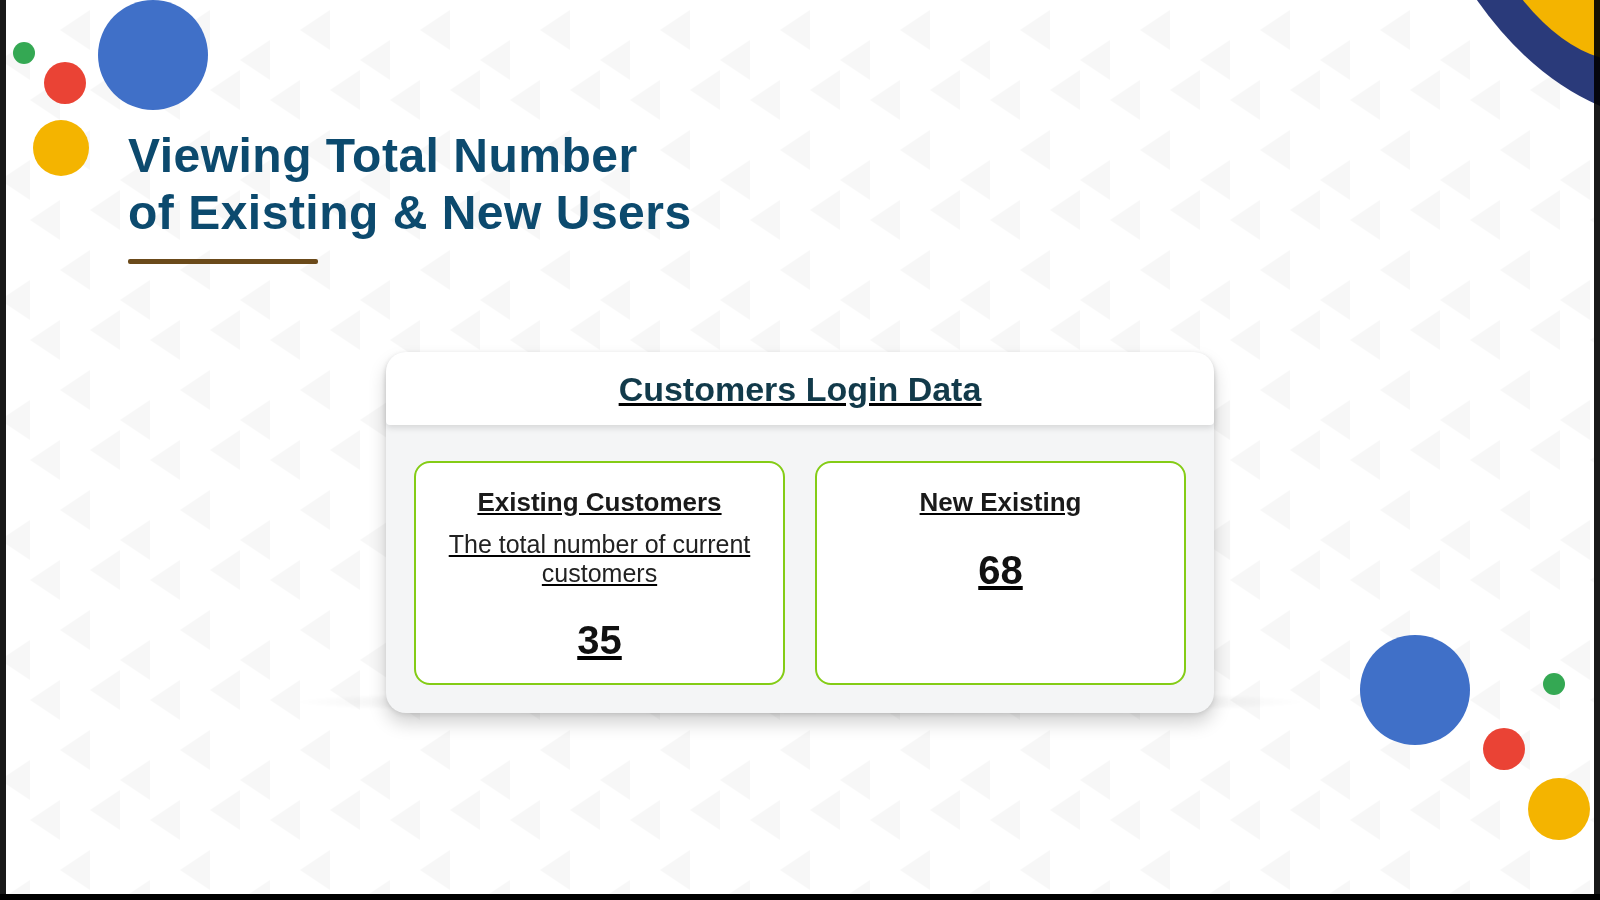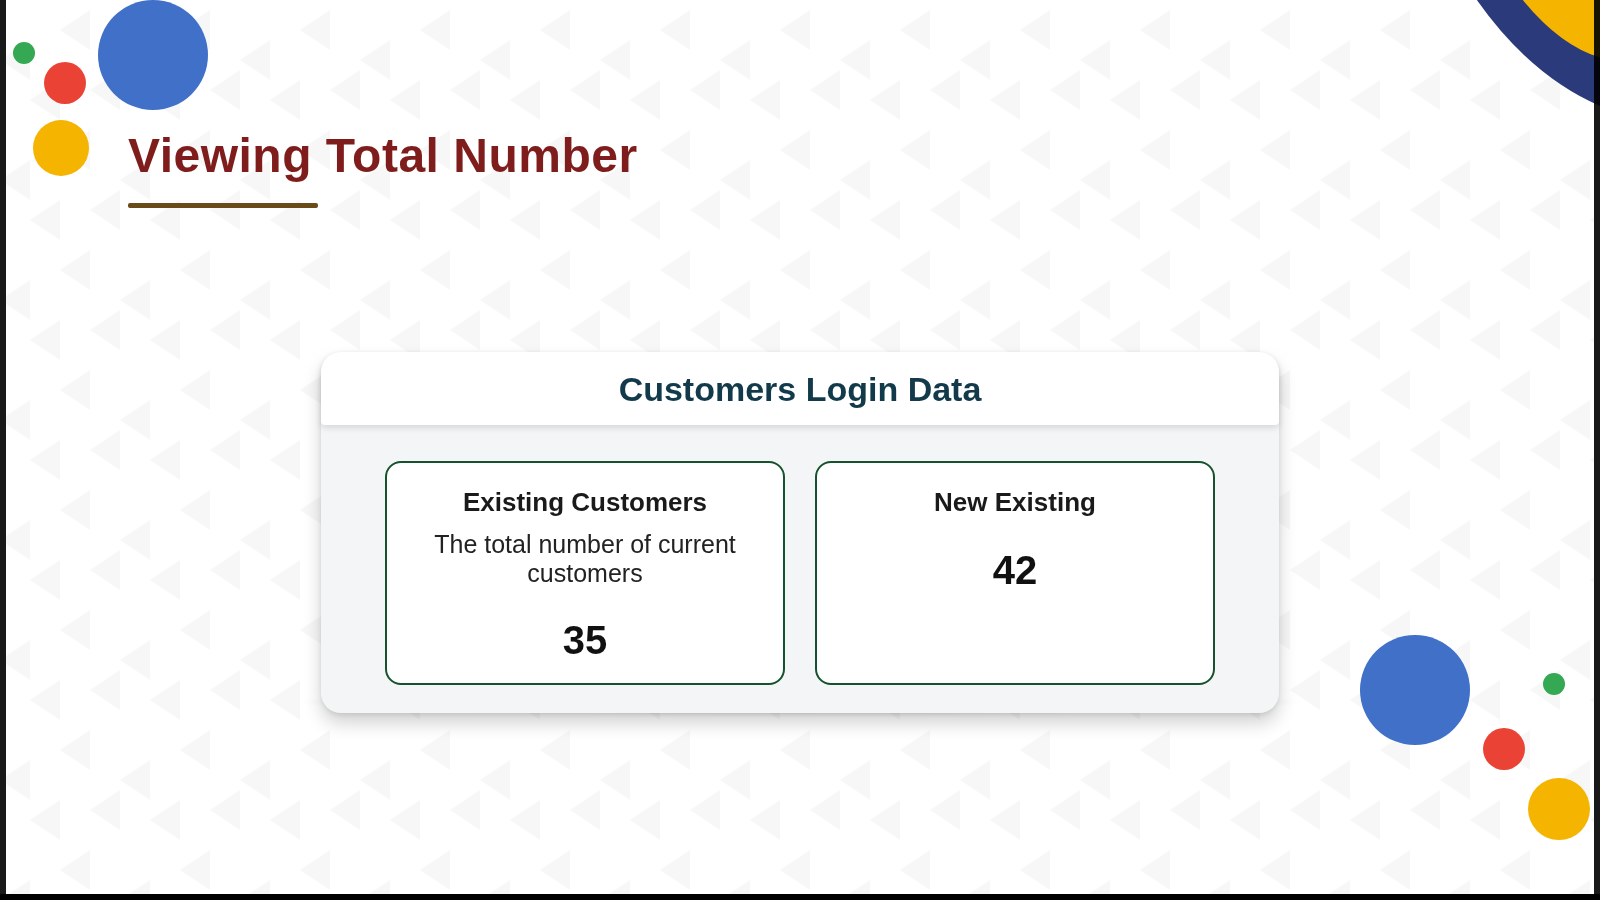"Viewing Total Number" .page-title { color: #7f1d1d -> #0c4a6e }
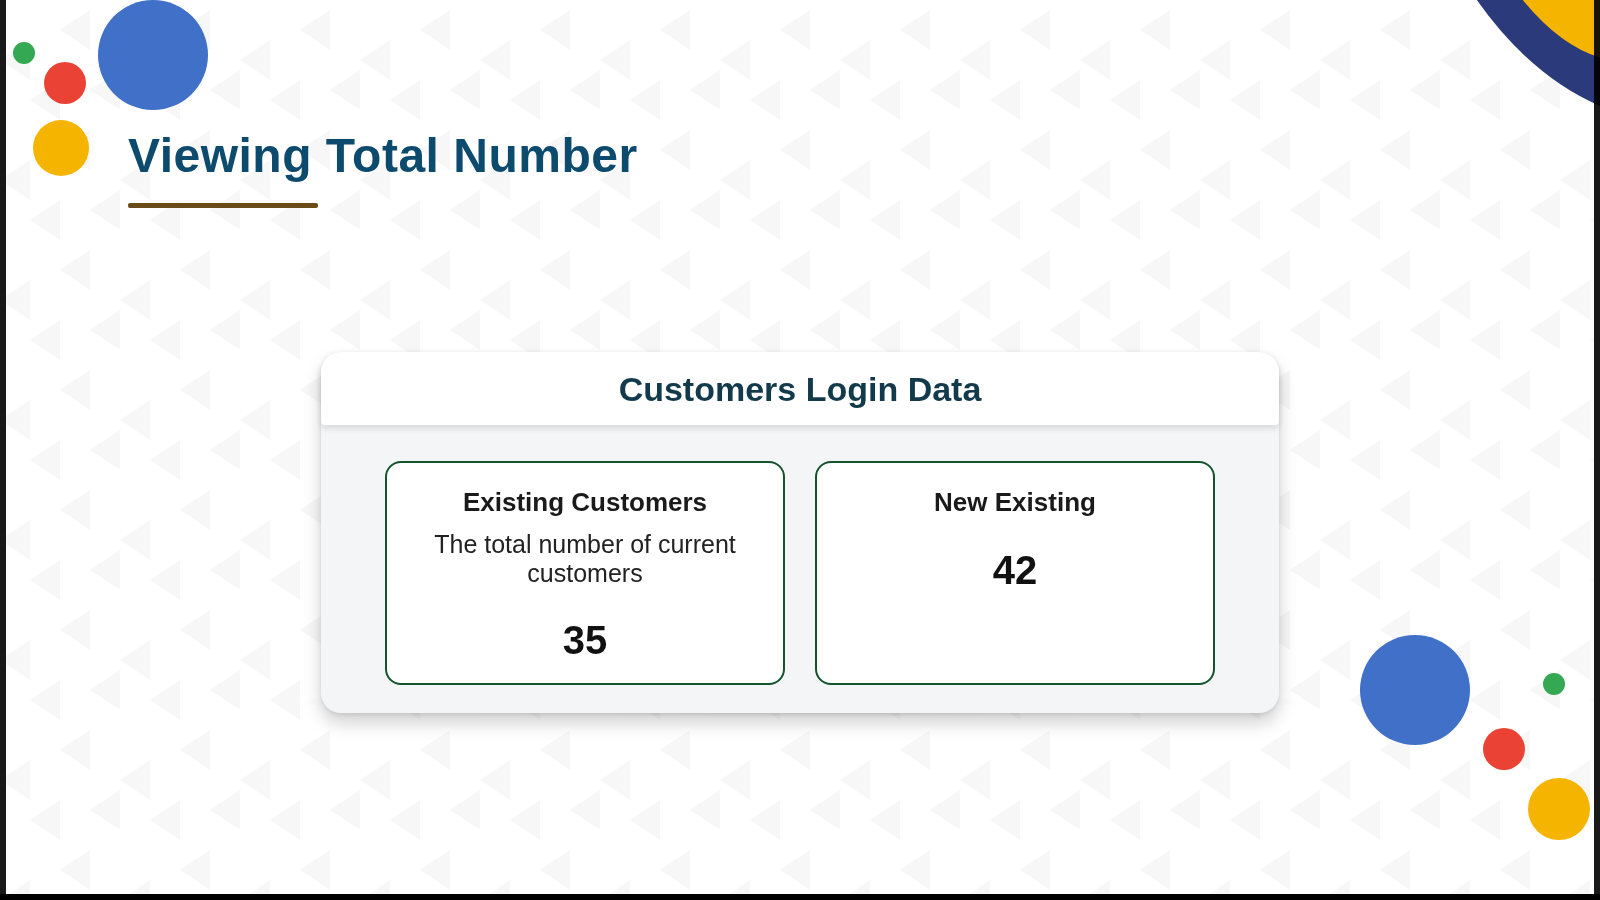"of Existing & New Users" span { html: none -> <span>of Existing &amp; New Users</span> }
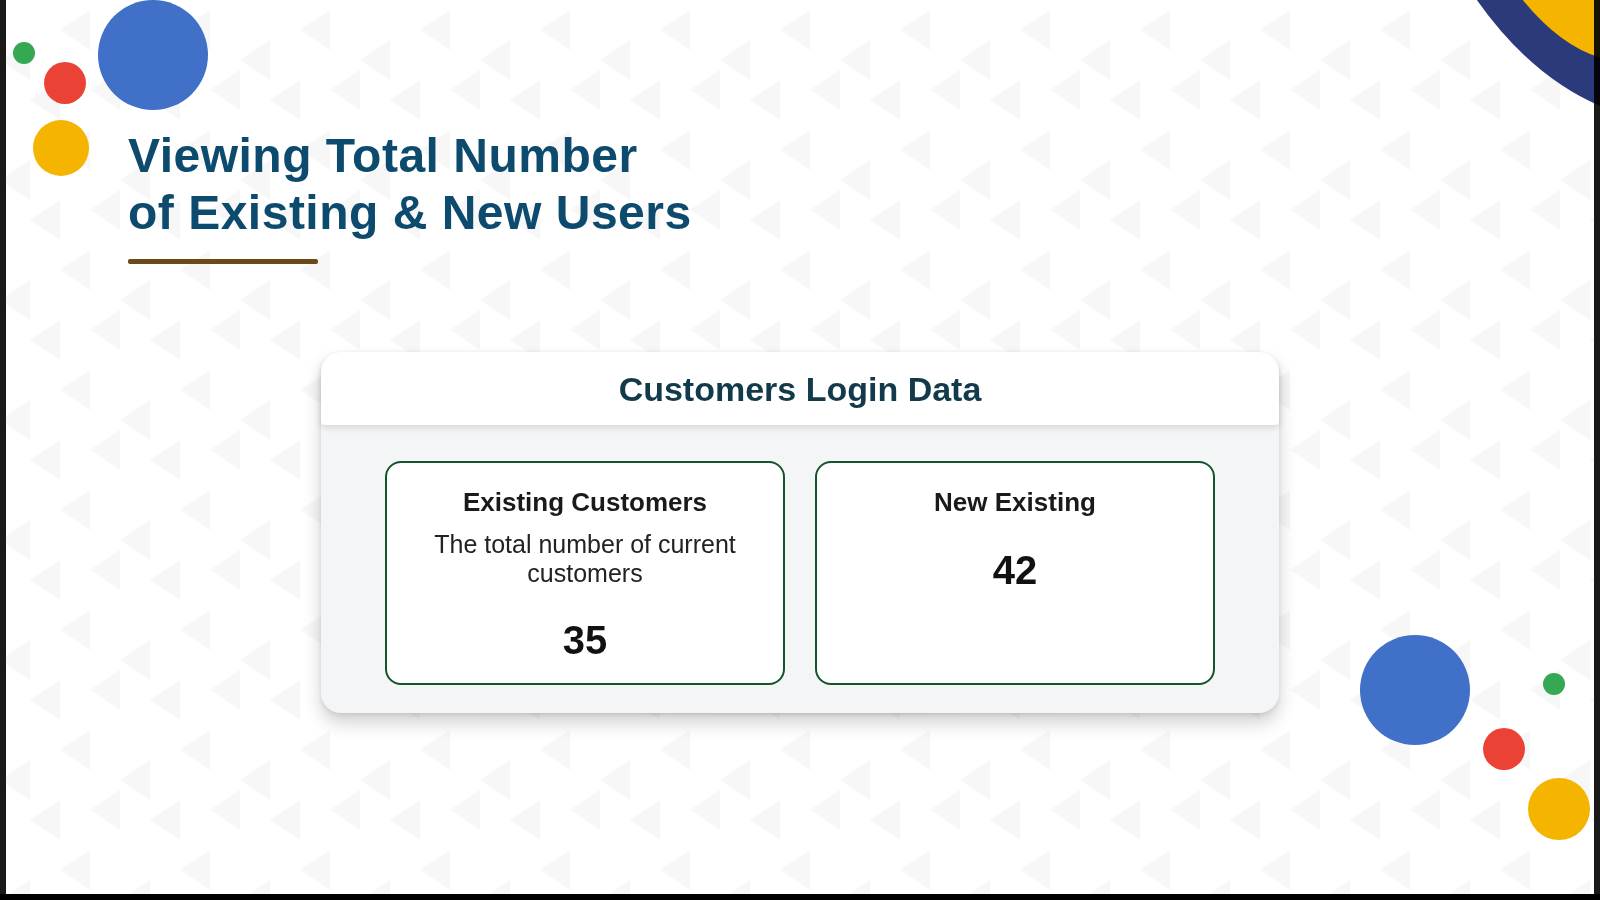"Customers Login Data" .panel { text-decoration: none -> underline; width: 958px -> 828px }
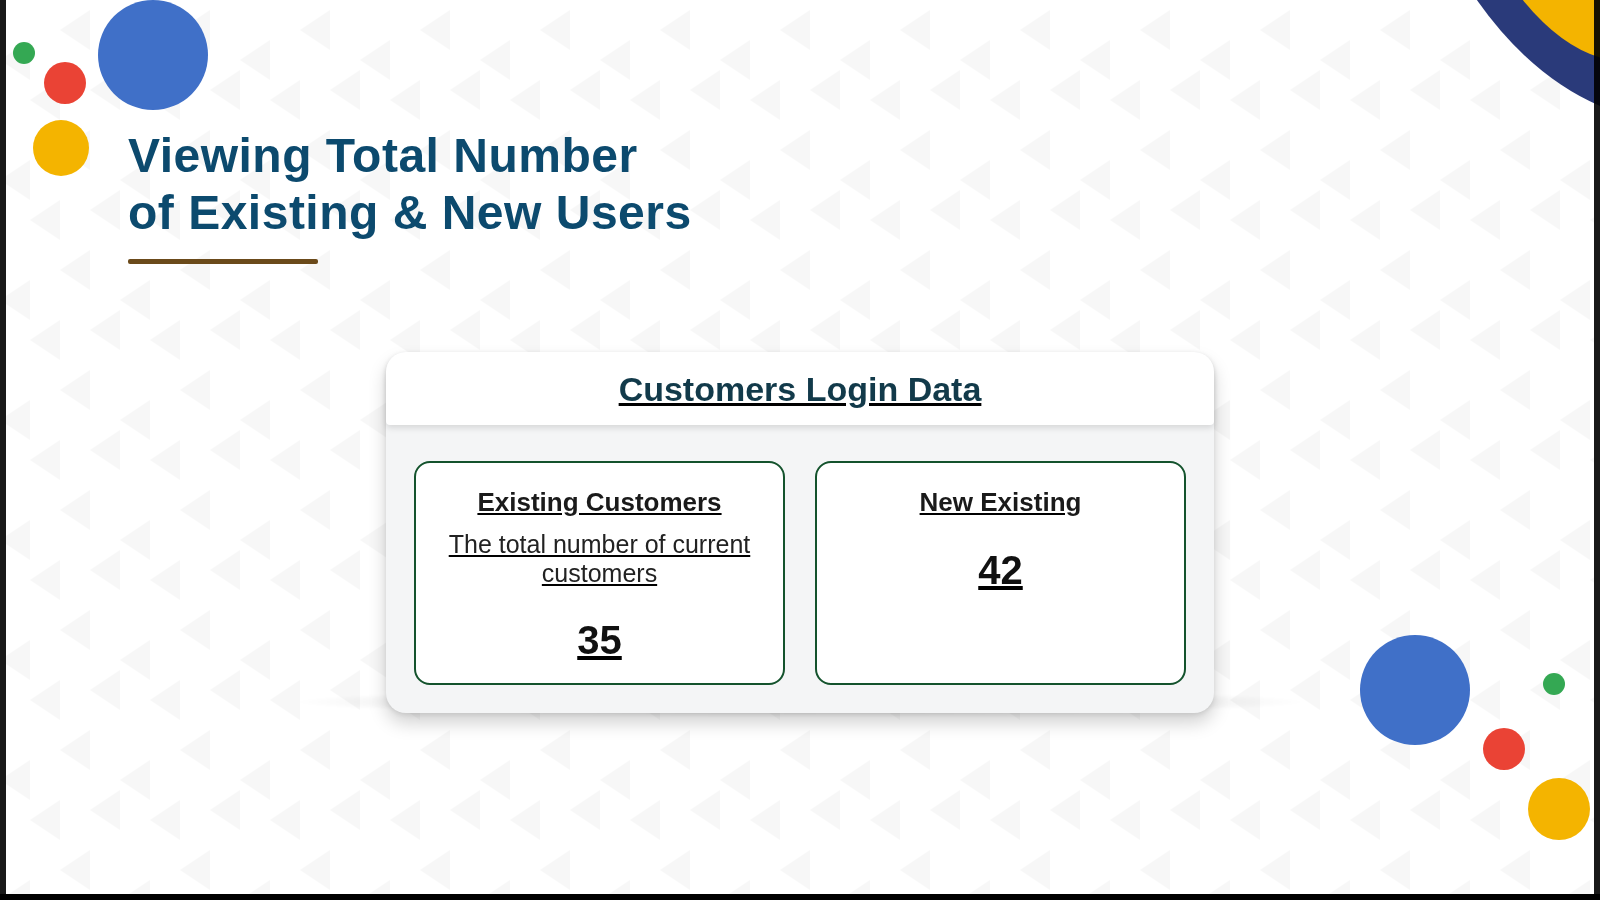"Existing Customers" .stat-card { border: 2px solid #14532d -> 2px solid #84cc16 }
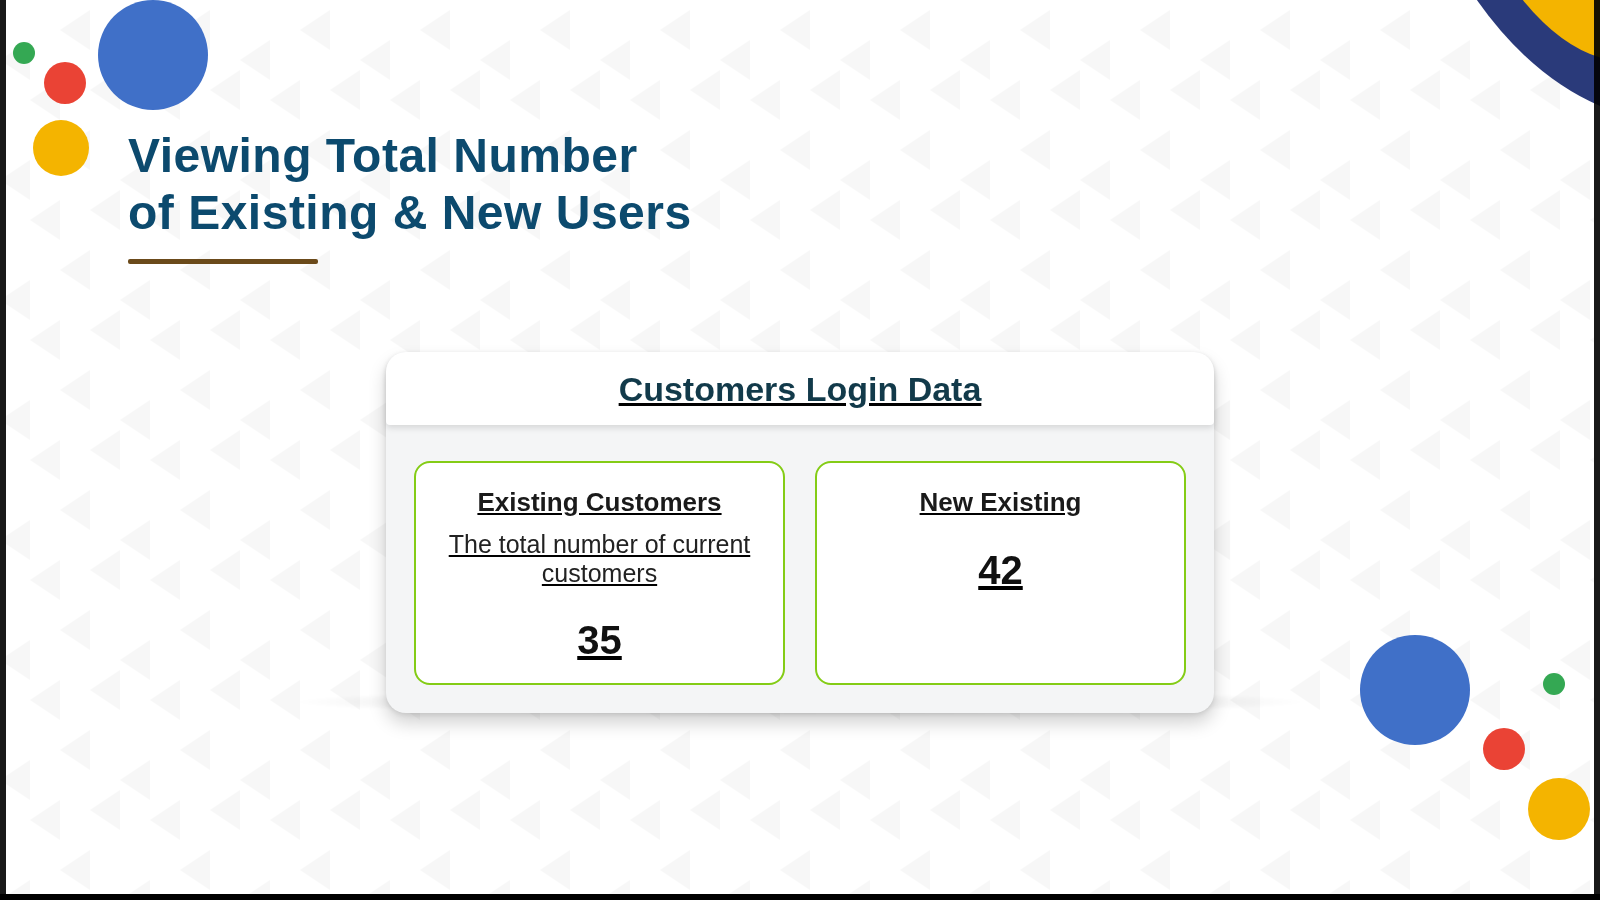"42" div.stat-value { text: 42 -> 68 }
